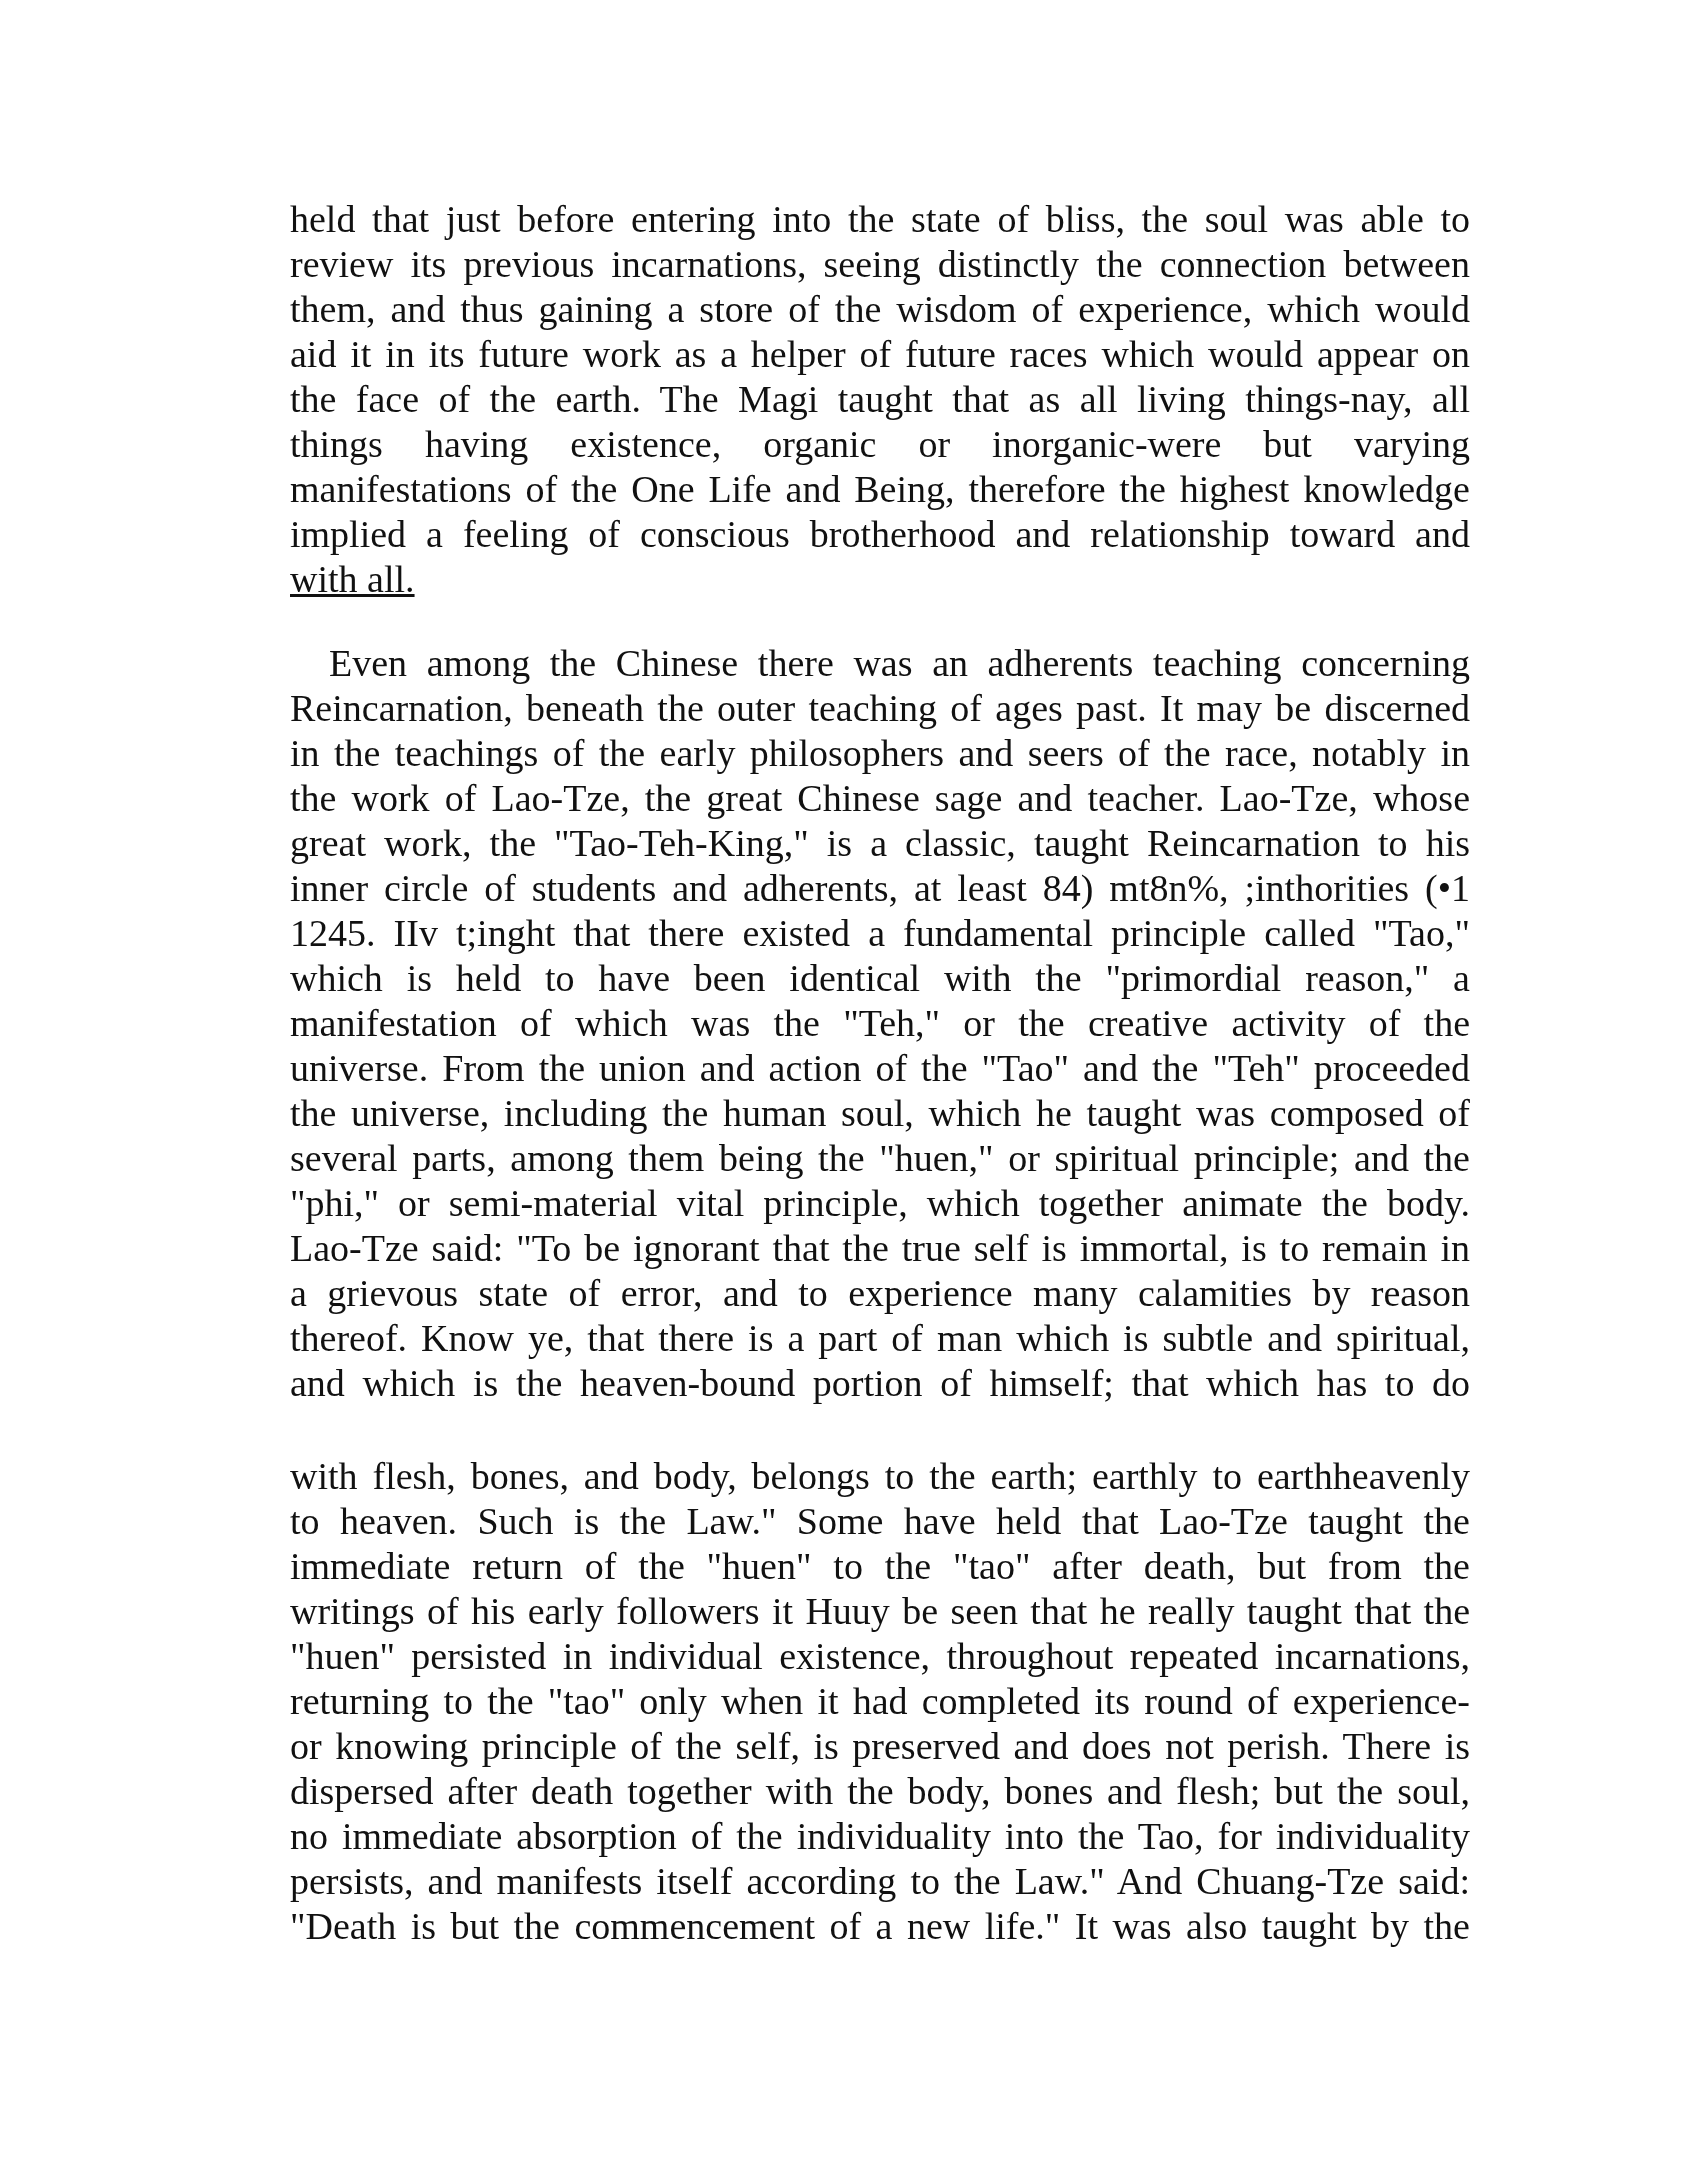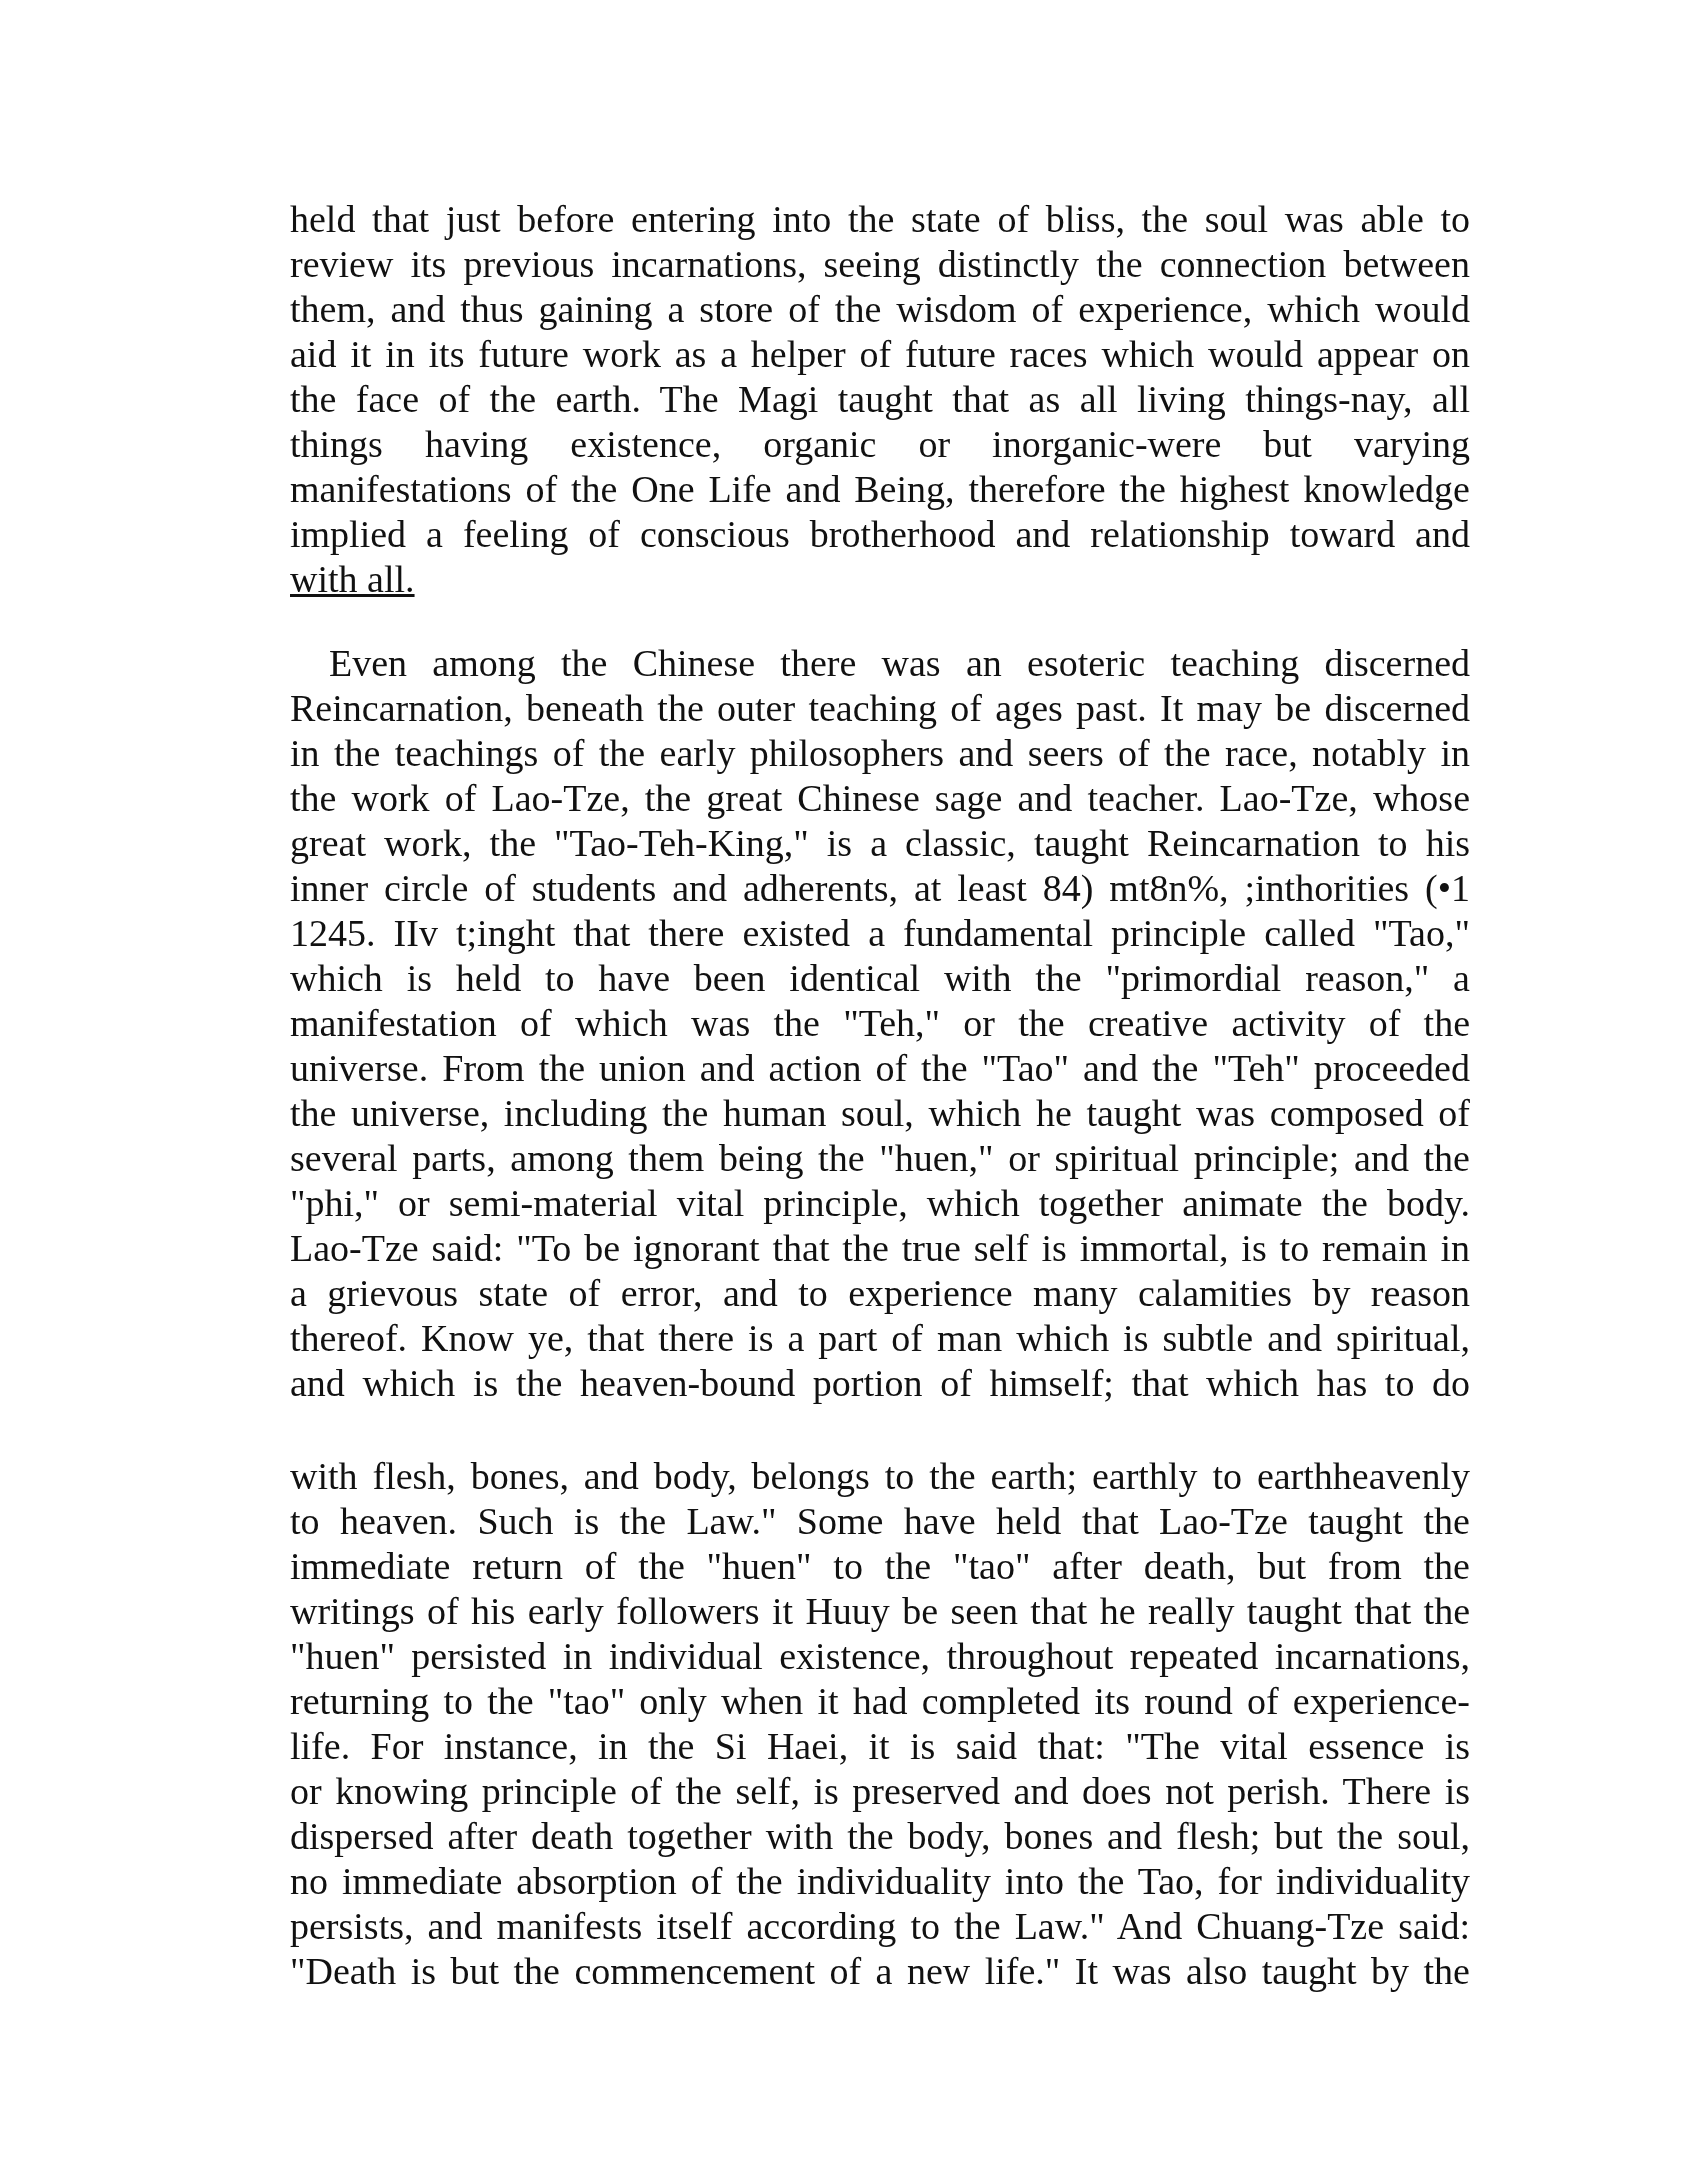"Even among the Chinese there" span.line { text: esoteric teaching discerned -> adherents teaching concerning }
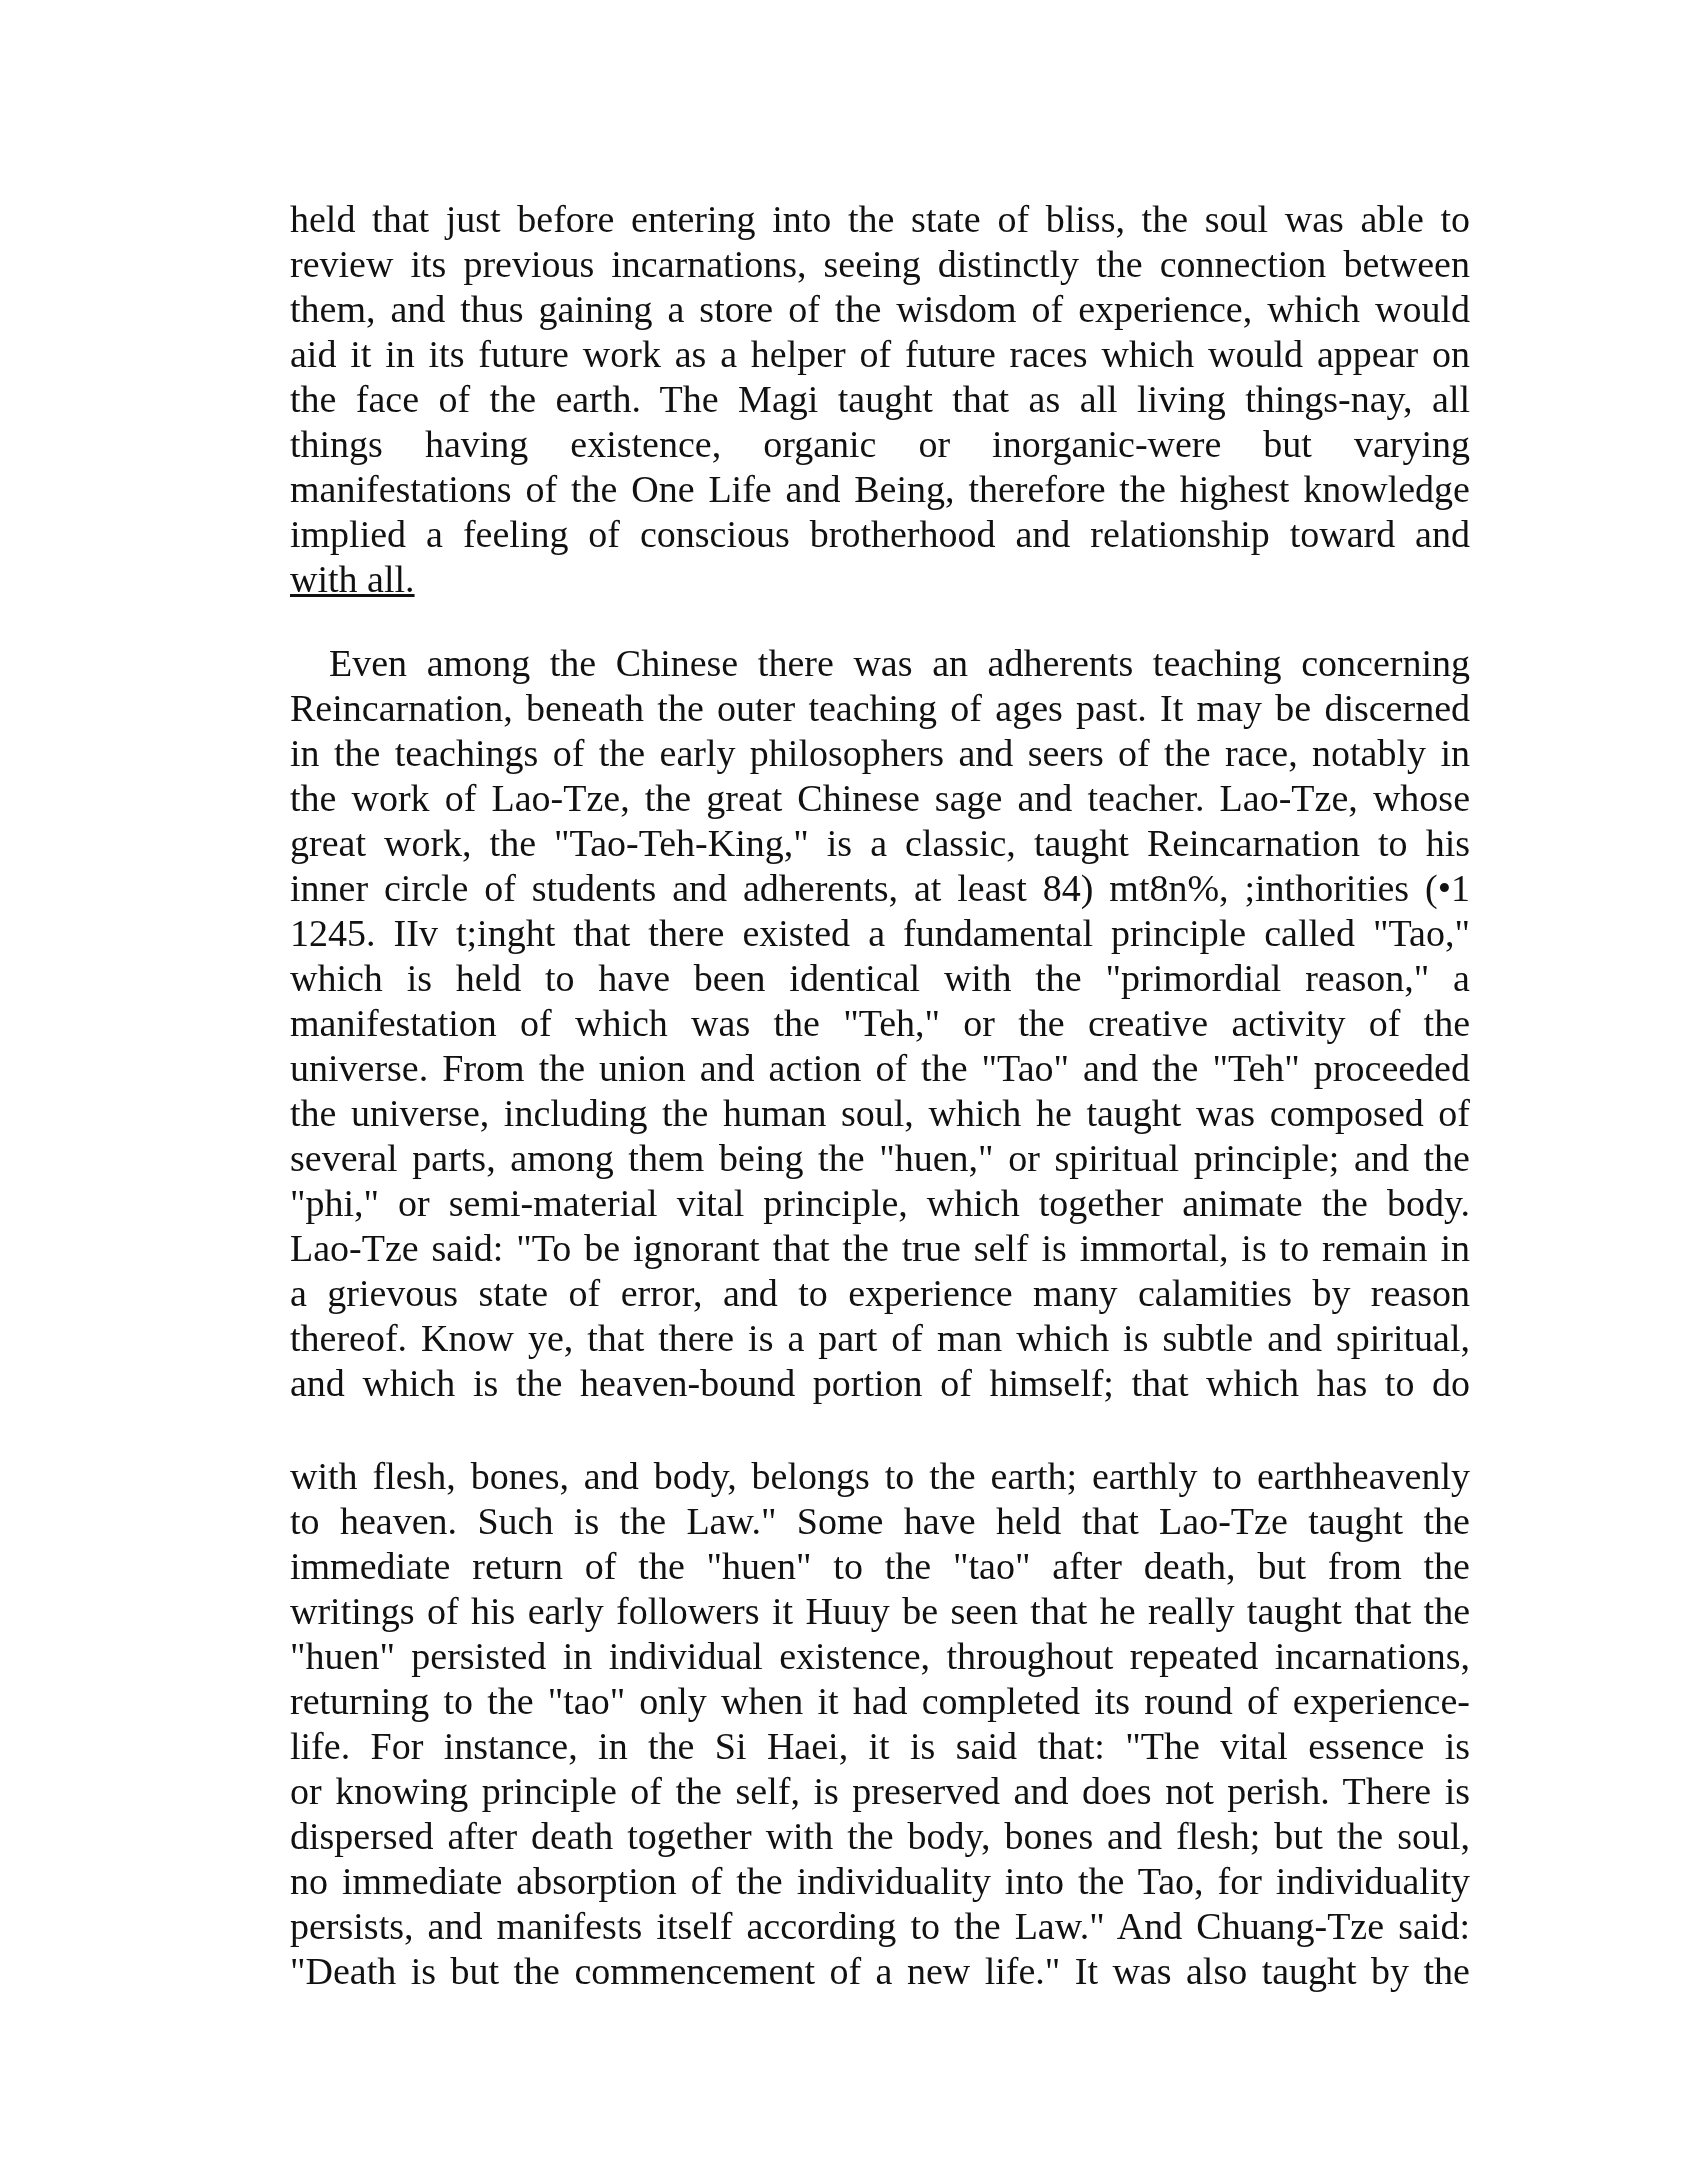"life. For instance, in the" span.line { html: <span>life. For instance, in the Si Haei, it is said that: "The vital essence is</span> -> none }
